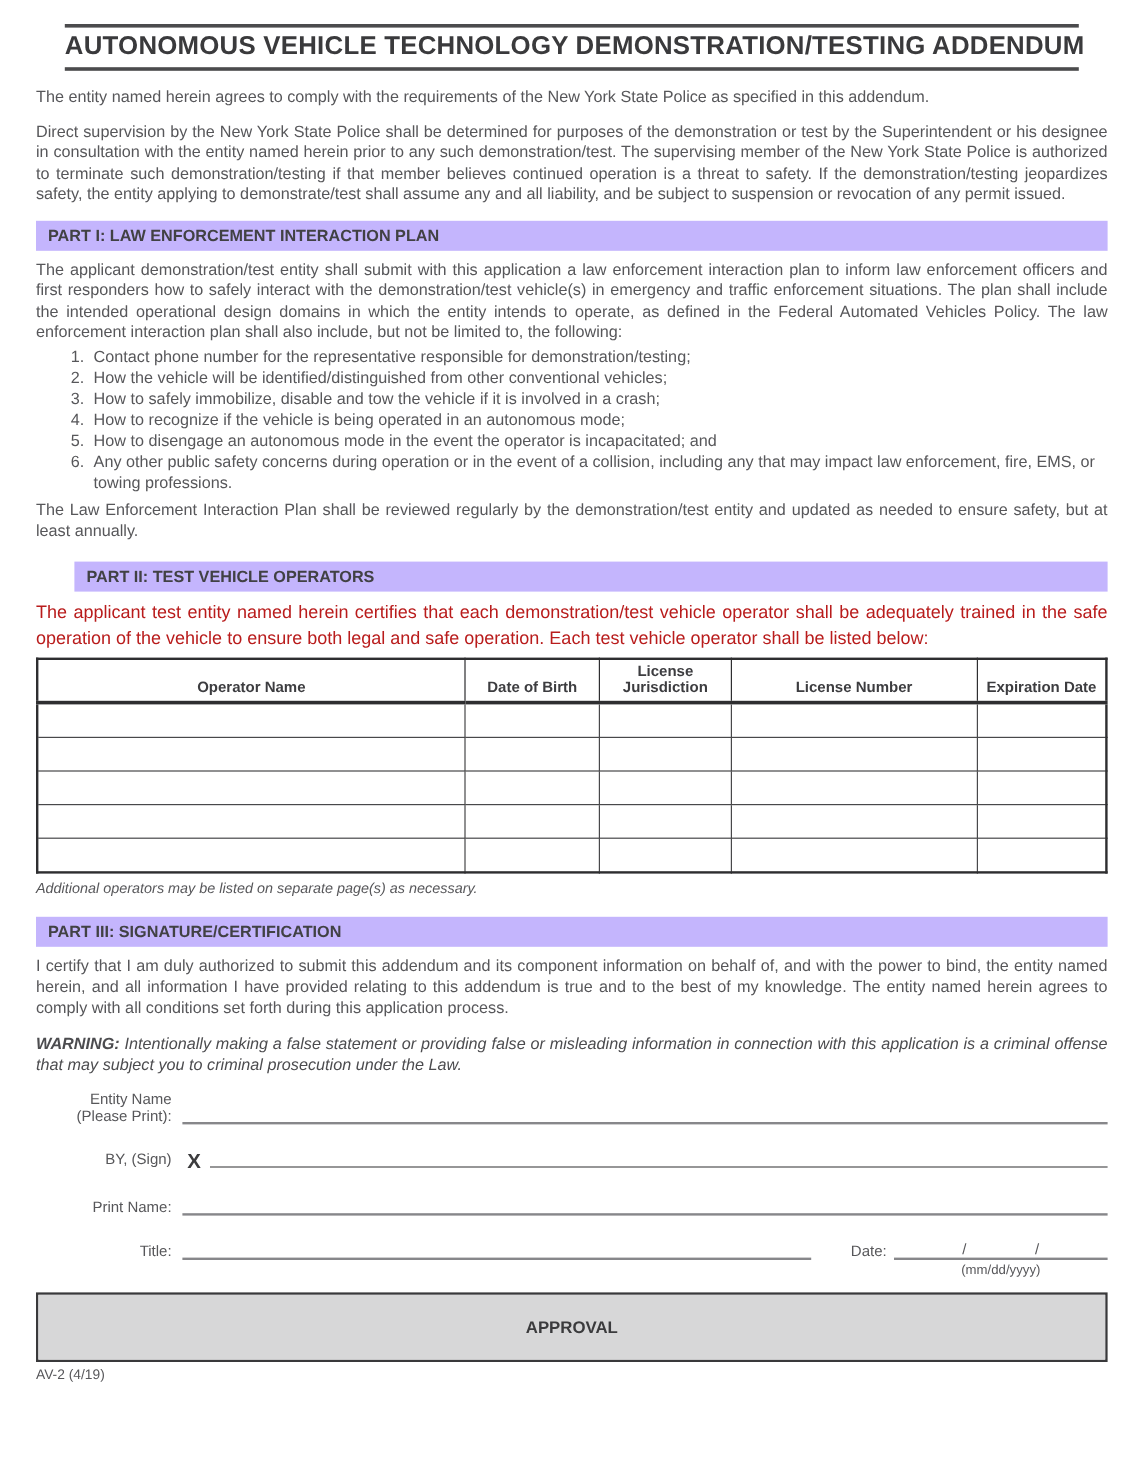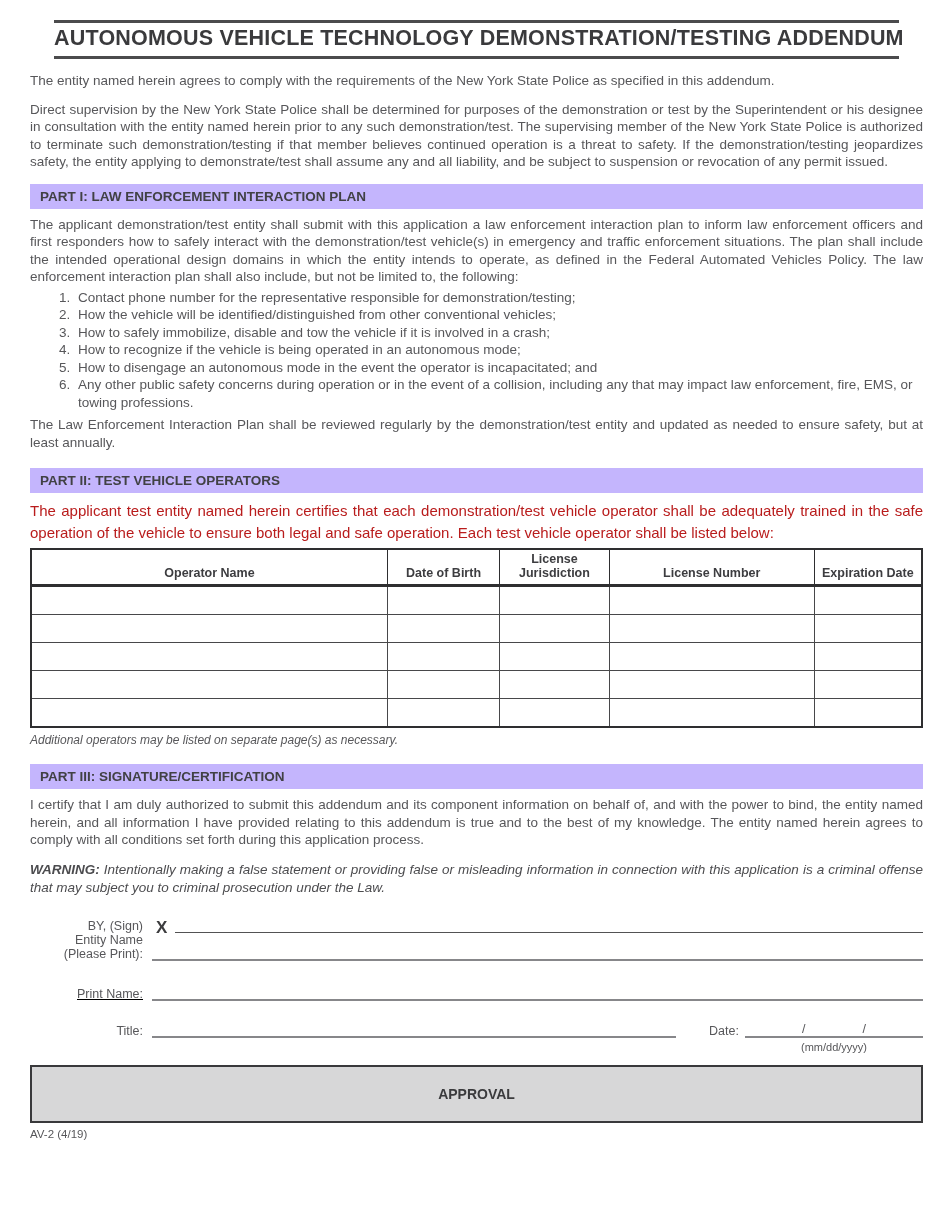"PART II: TEST VEHICLE OPERATORS" div.part-bar { margin-left: none -> 32px }
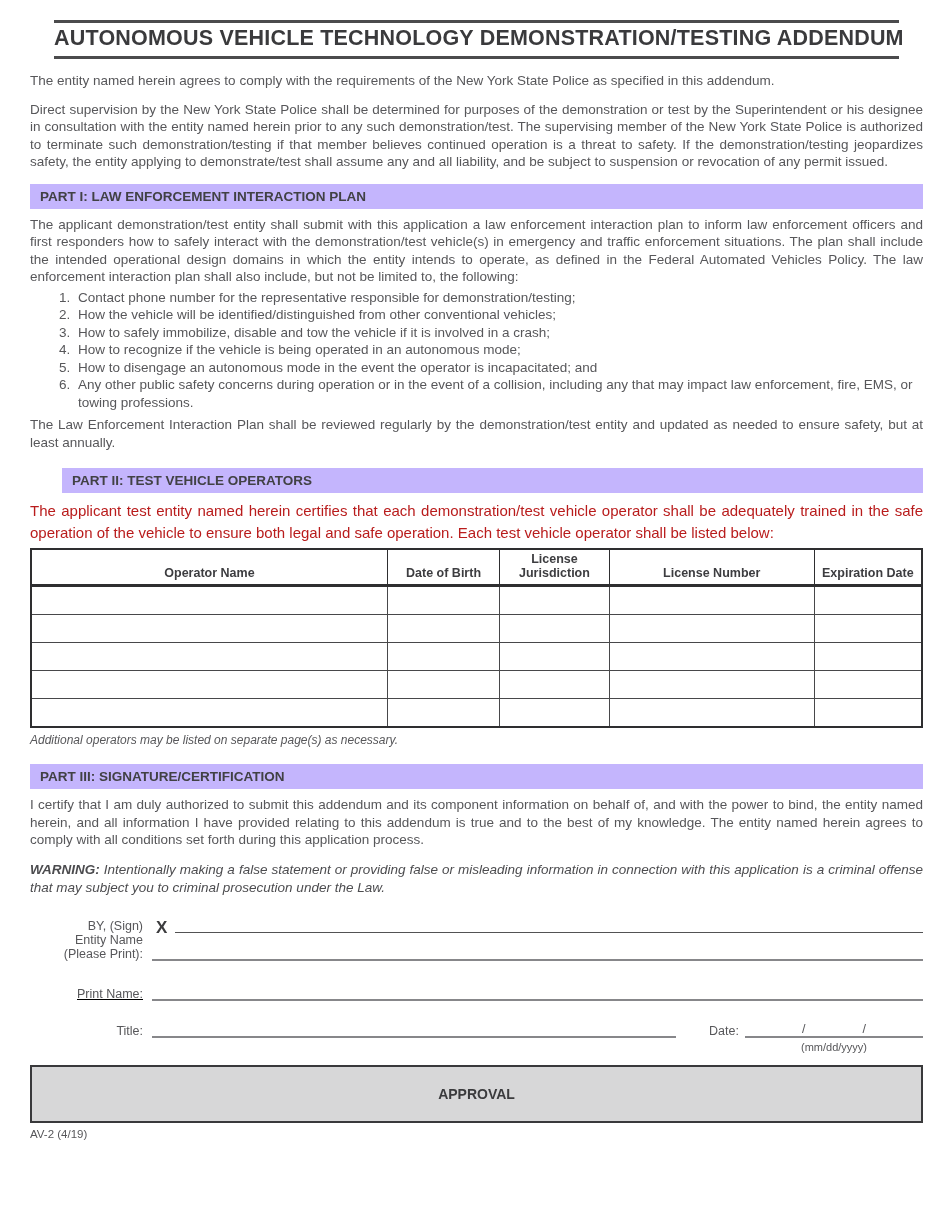"BY, (Sign)" div.sig-row { order: before "Entity Name" -> after "Entity Name" }
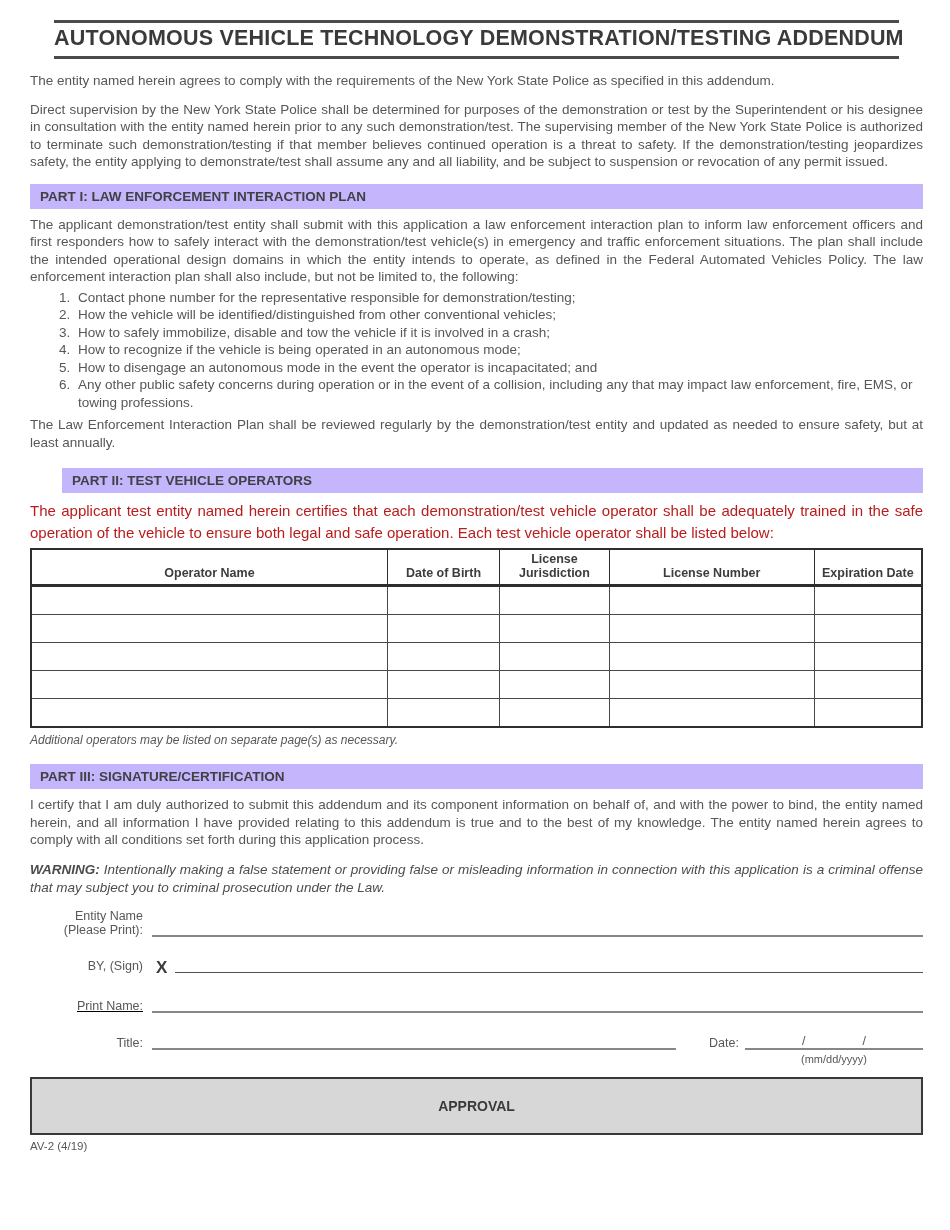"Print Name:" .row-print { text-decoration: underline -> none }
